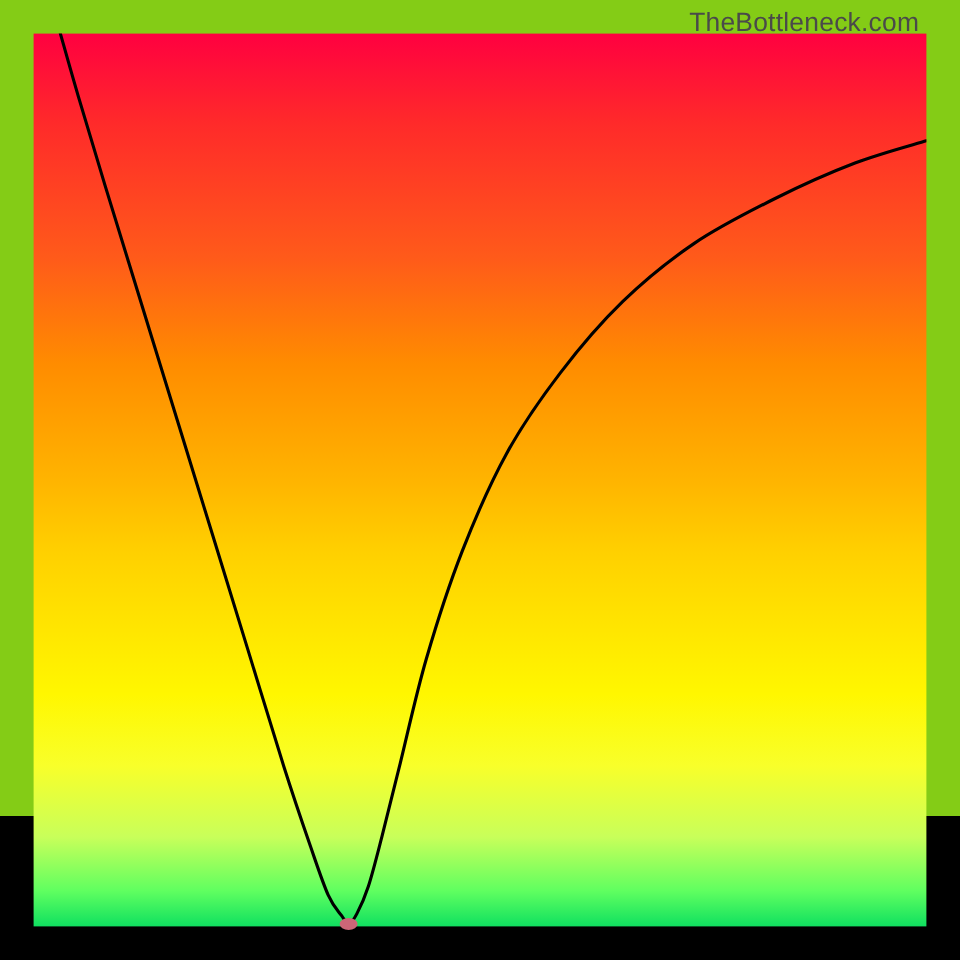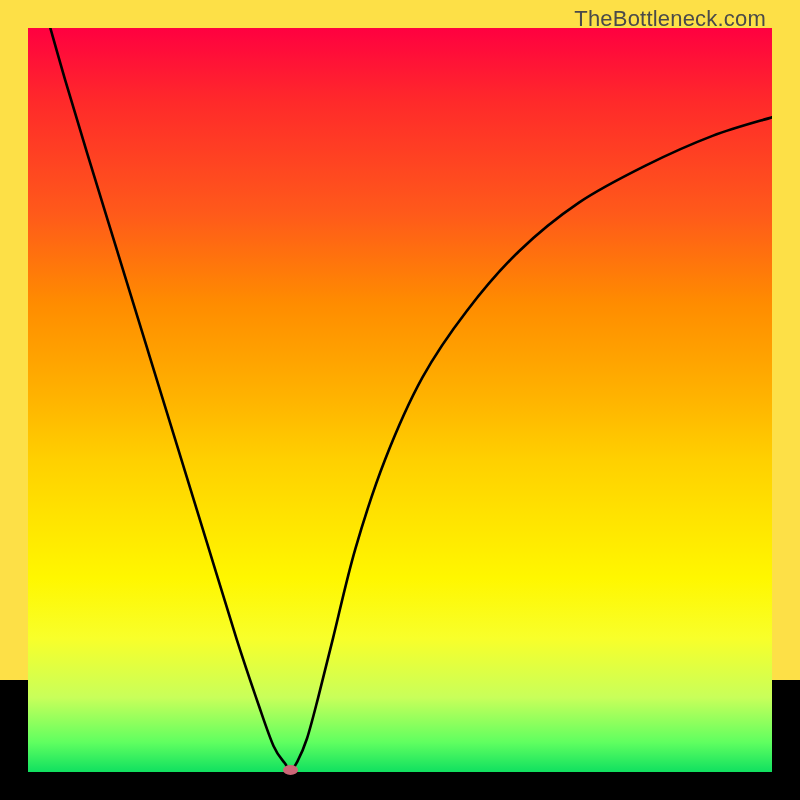"TheBottleneck.com" .stage { background: #fde047 -> #84cc16 }
